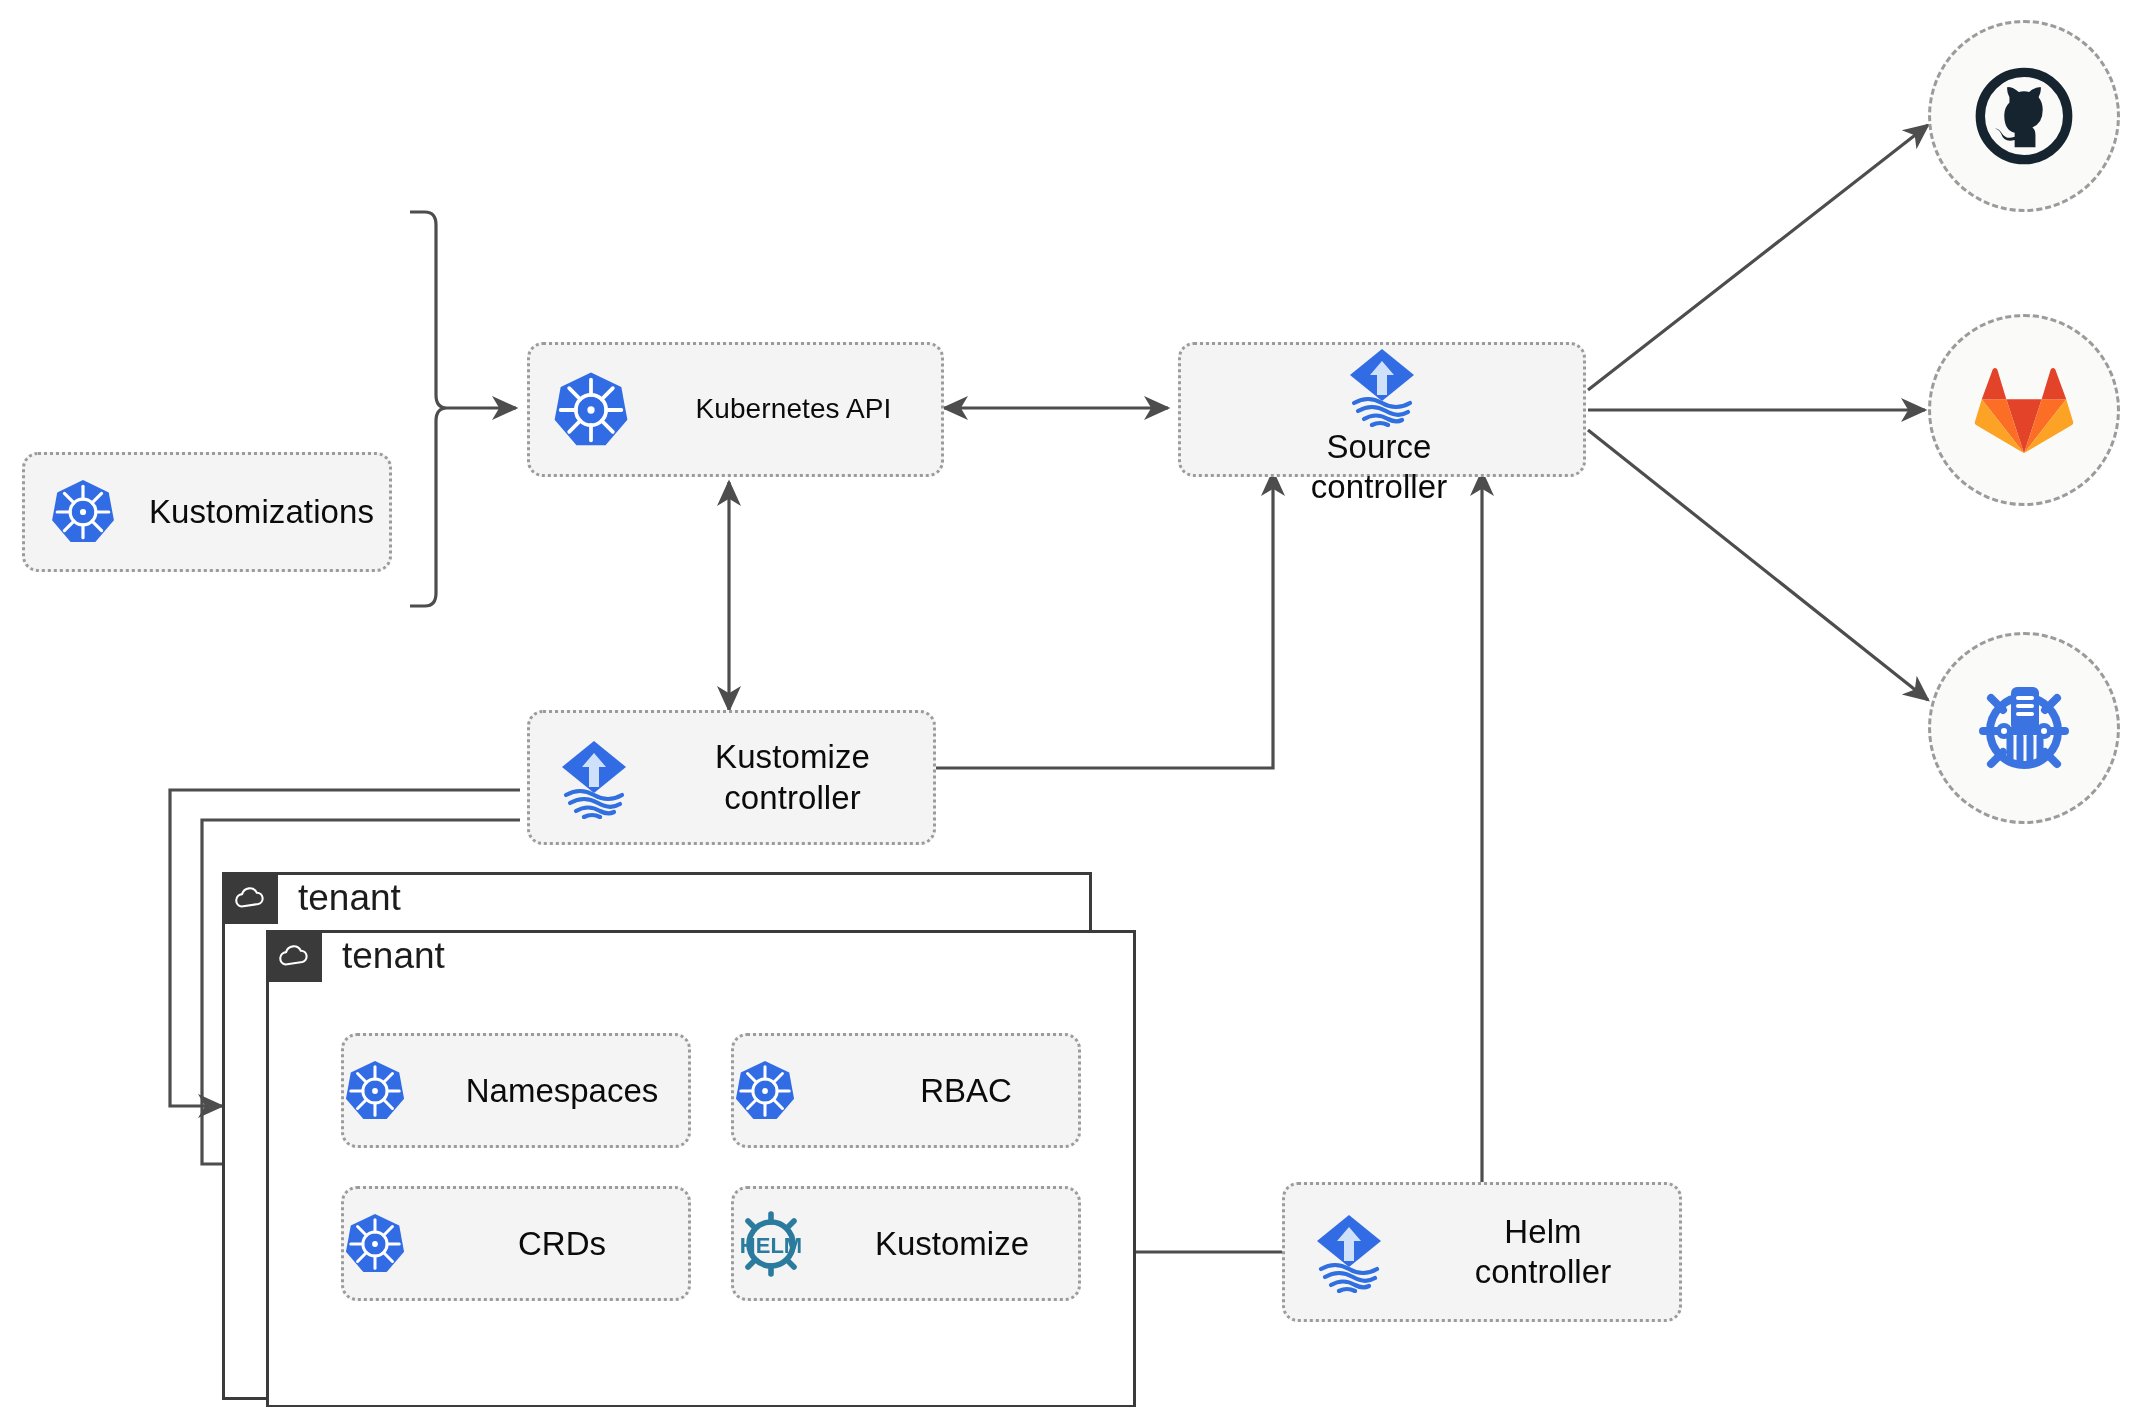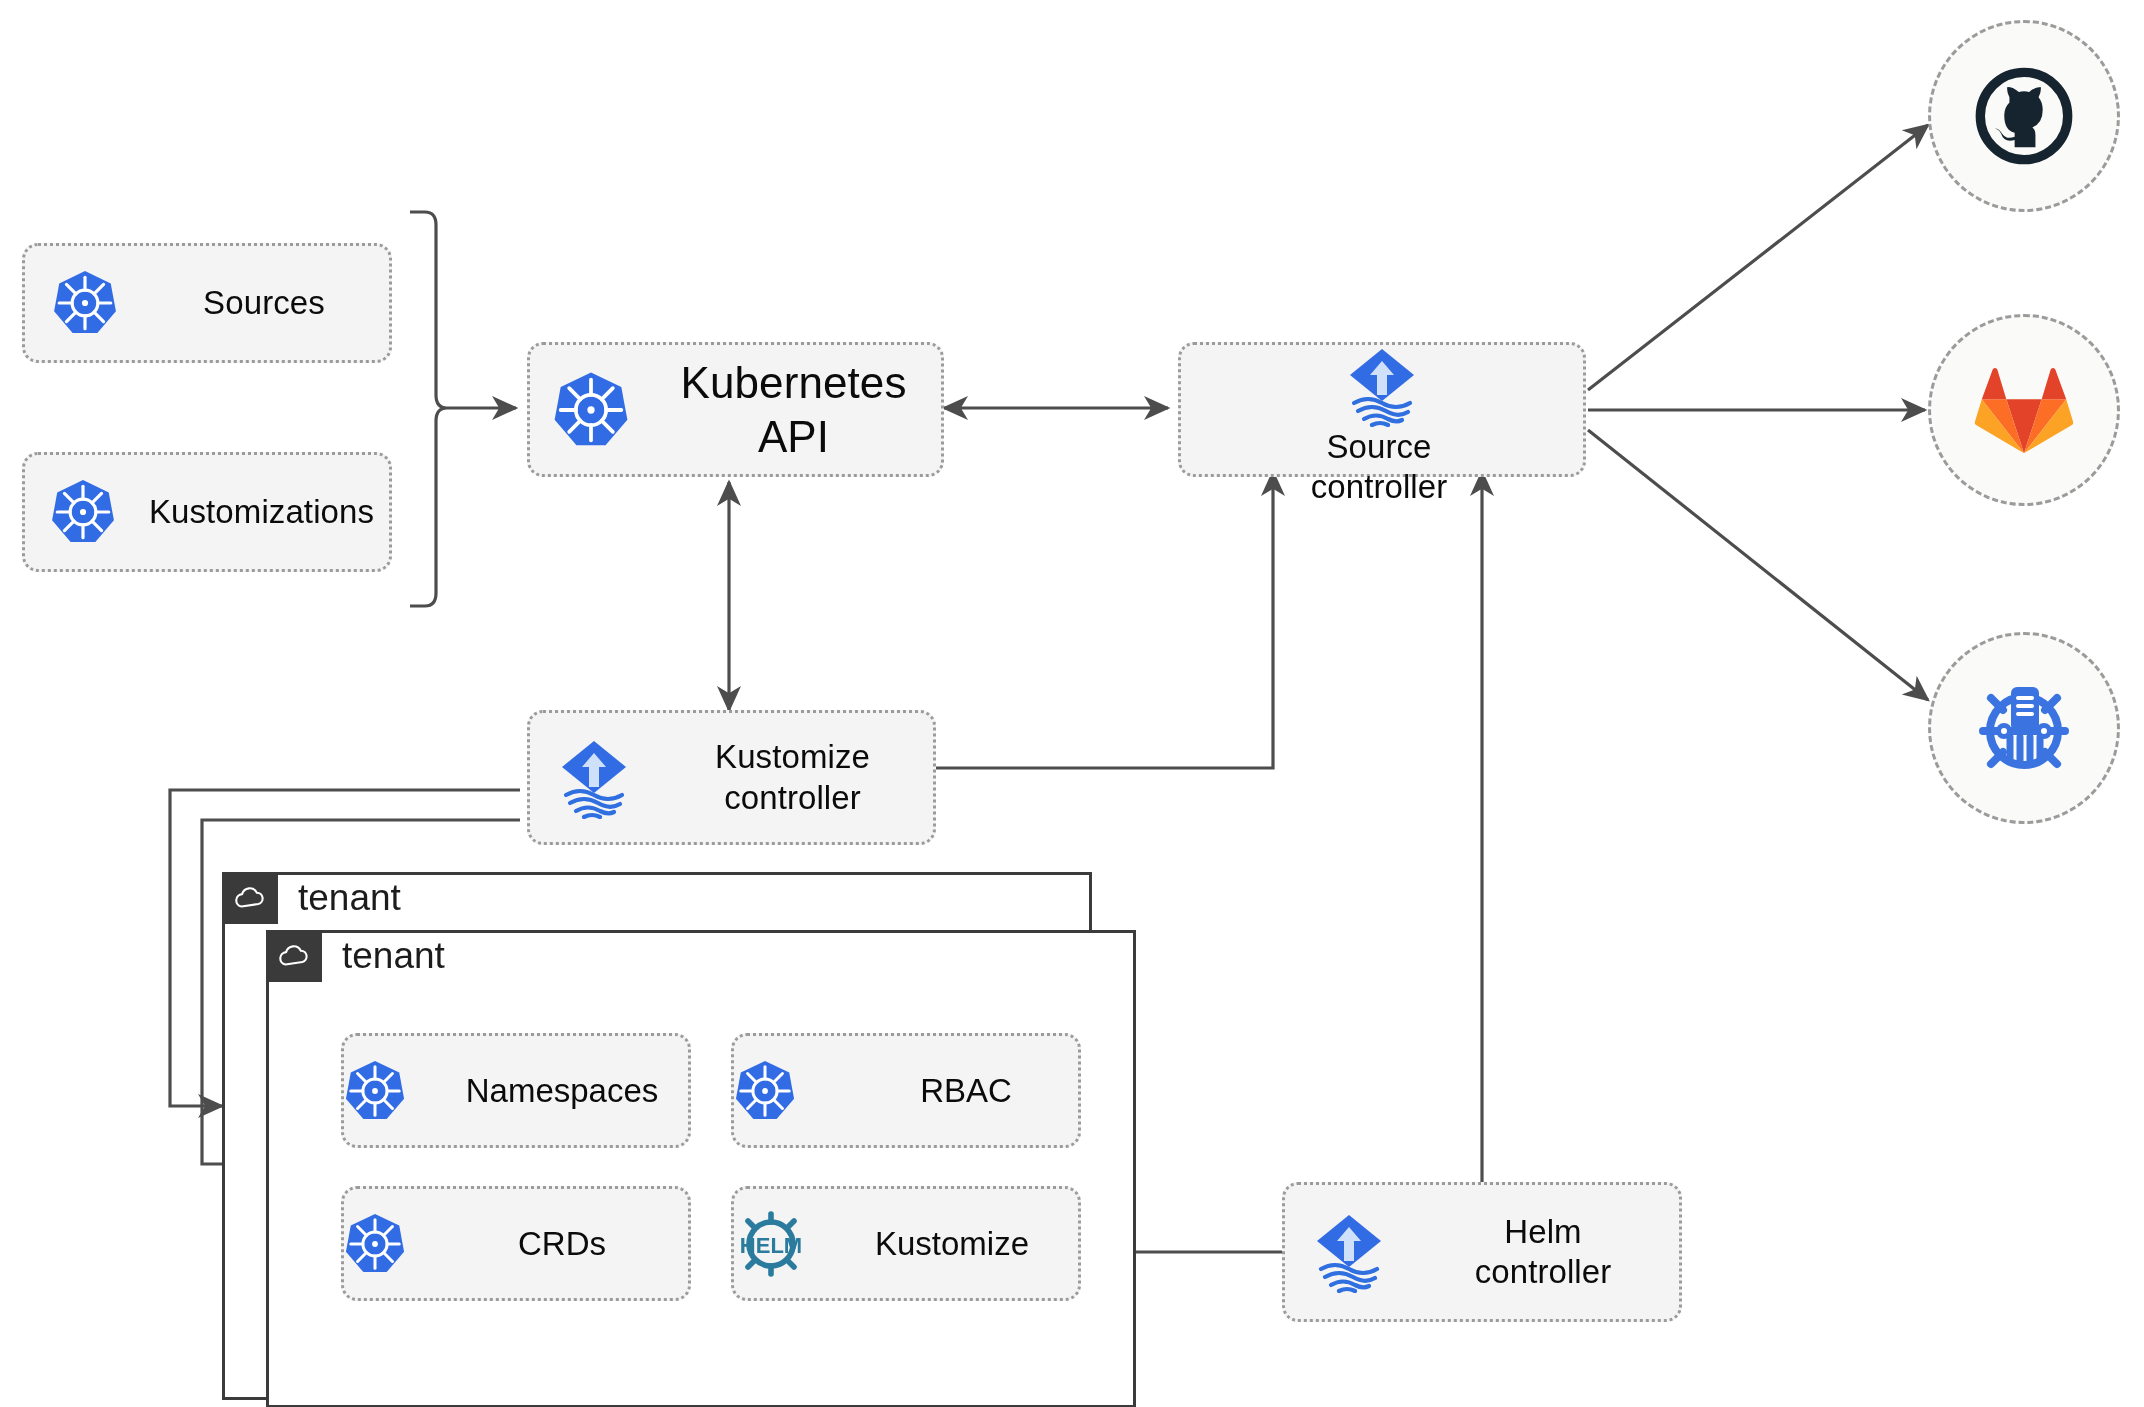"Sources" div.node { html: <div> <span> <svg> <path></path> <g> <circle></circle> <circle></circle> <path></path> <path></path> <path></path> <path></path> <path></path> <path></path> <path></path> <path></path> </g> </svg> </span> <span>Sources</span> </div> -> none }
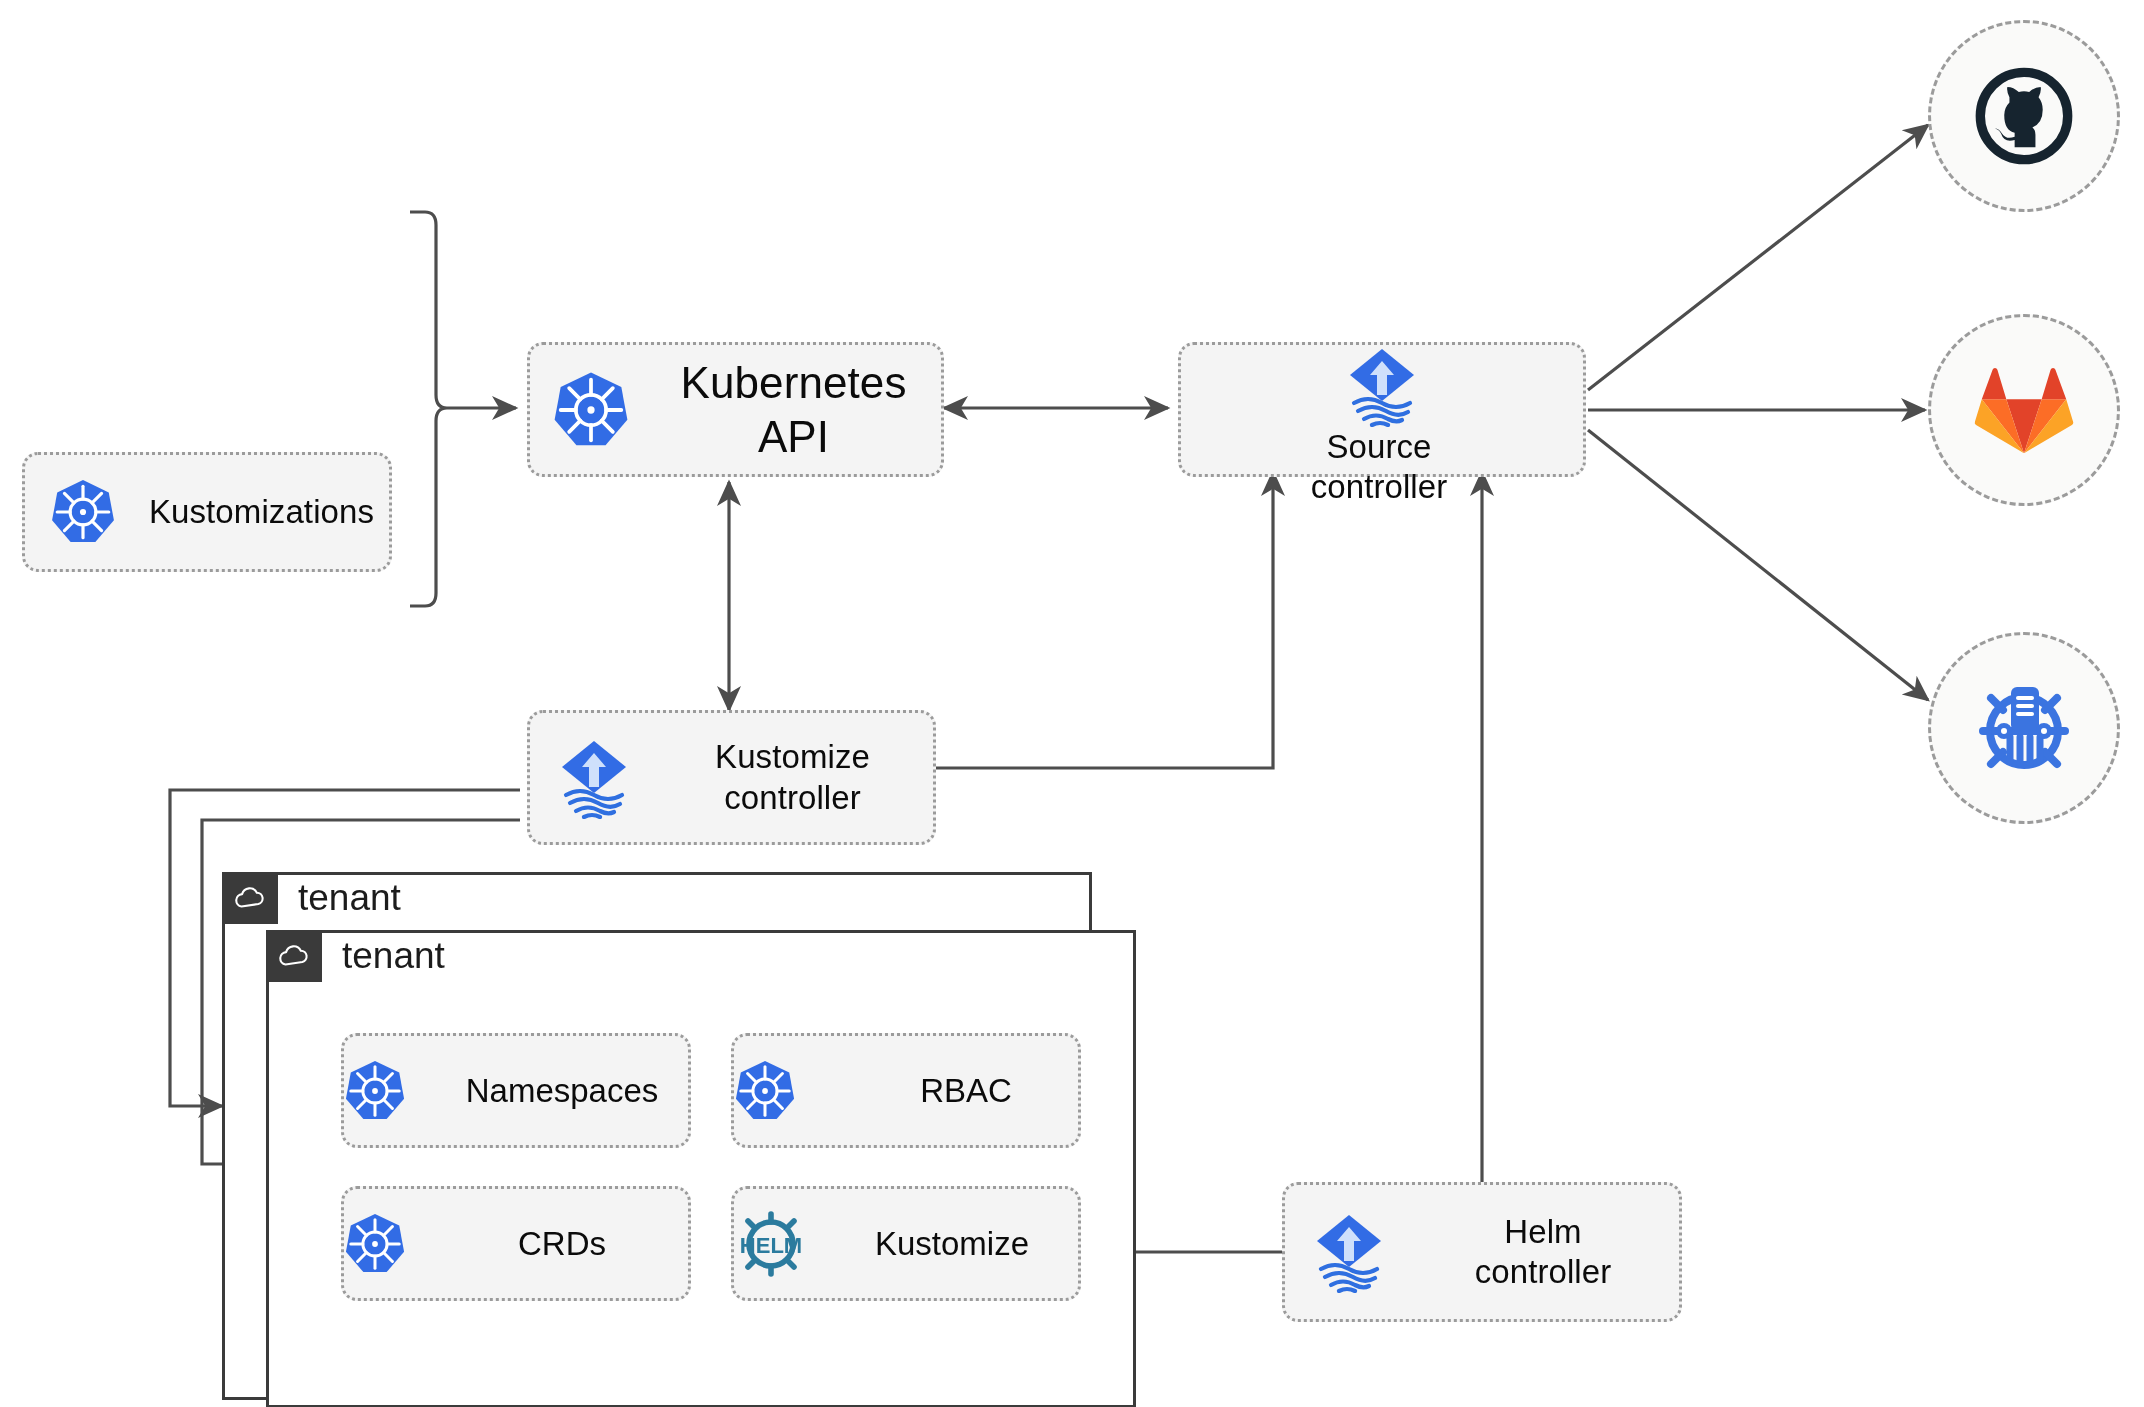"Kubernetes API" span.lbl { font-size: 44px -> 28px }
